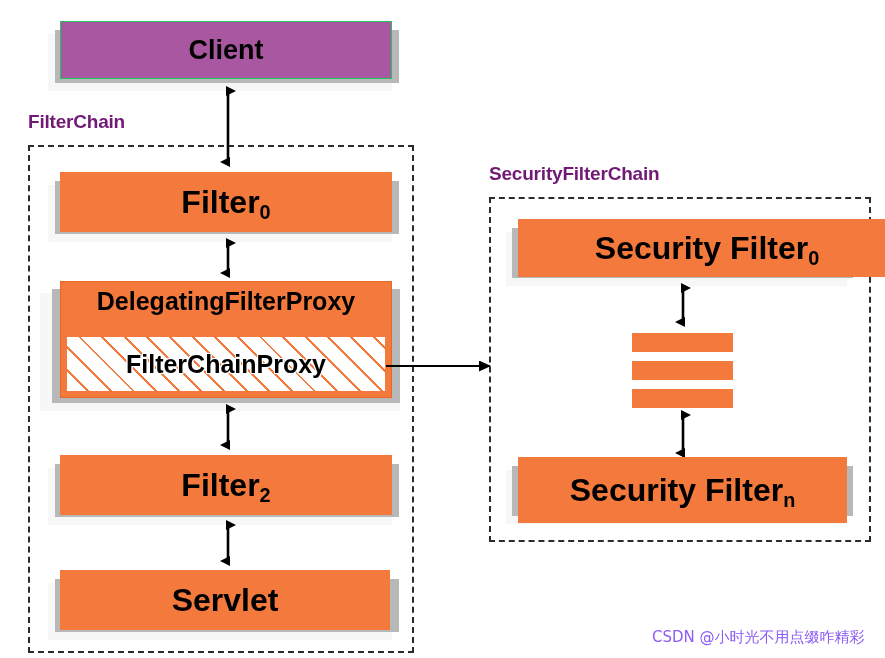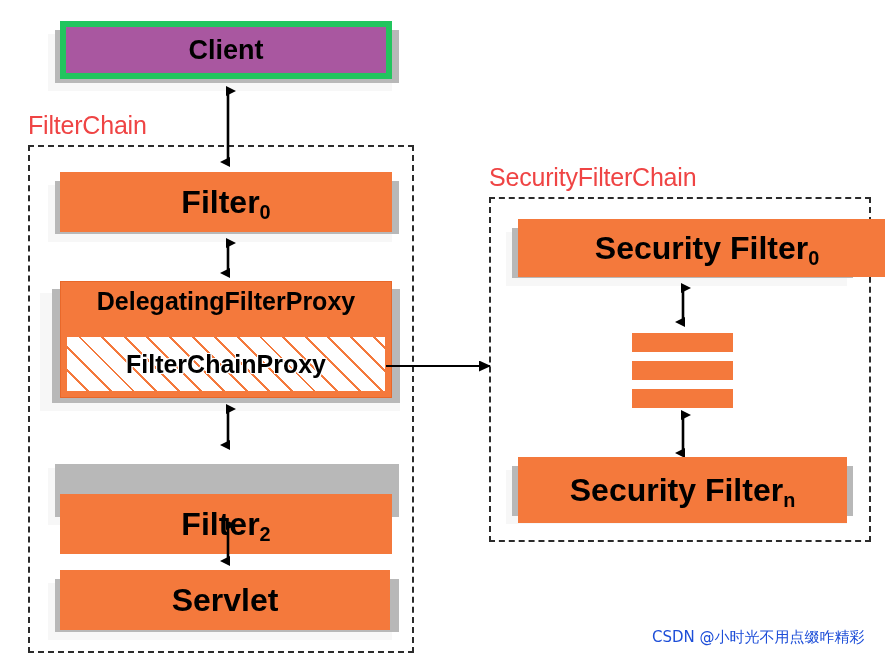"Client" .node-client { border: 6px solid #22c55e -> 1px solid #22c55e }
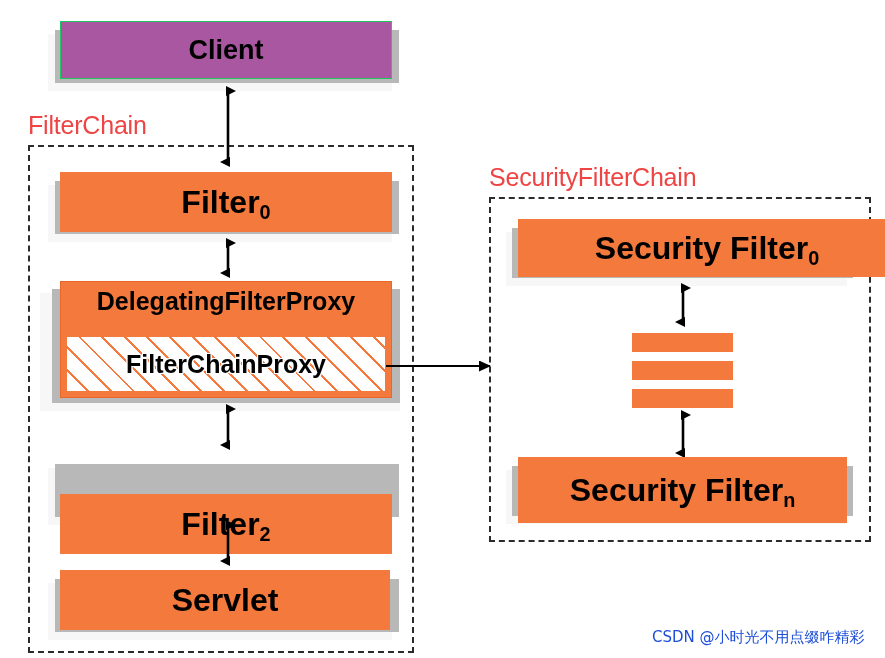"FilterChain" .group-label { color: #ef4444 -> #701a75; font-size: 25px -> 19px; font-weight: normal -> bold }
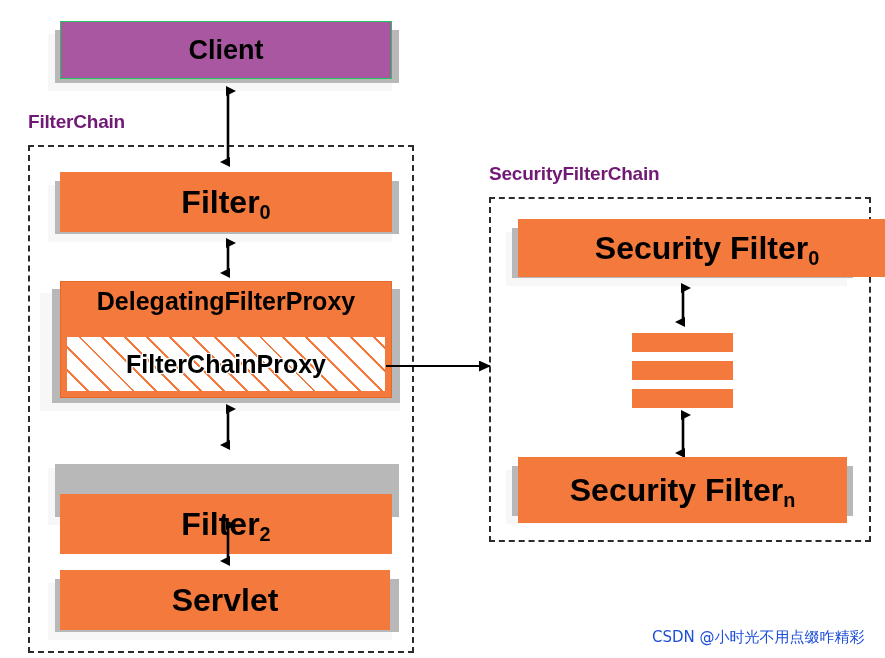"Filter2" div.node { margin-top: 39px -> none }
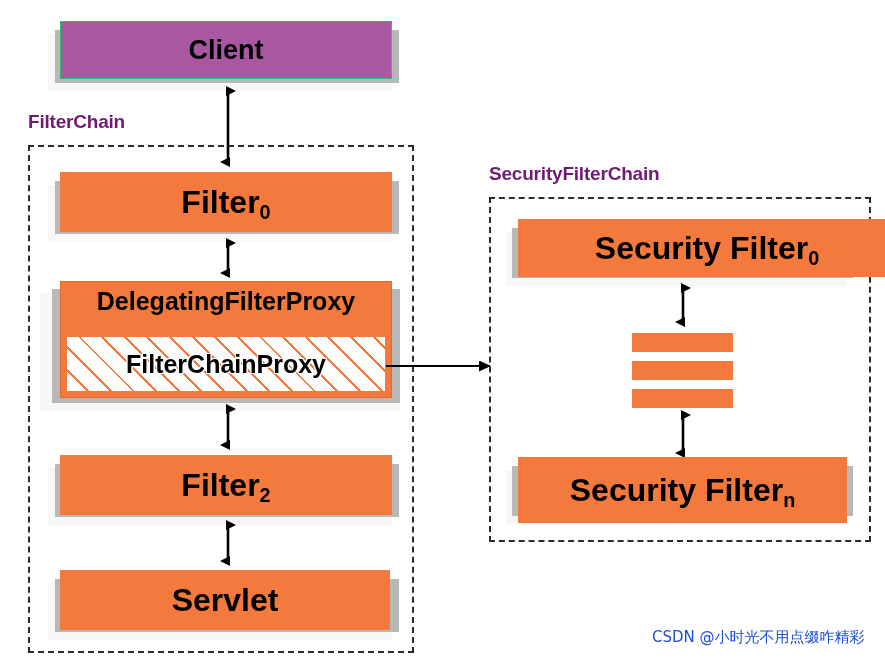"CSDN @小时光不用点缀咋精彩" .watermark { color: #1d4ed8 -> #8b5cf6 }
